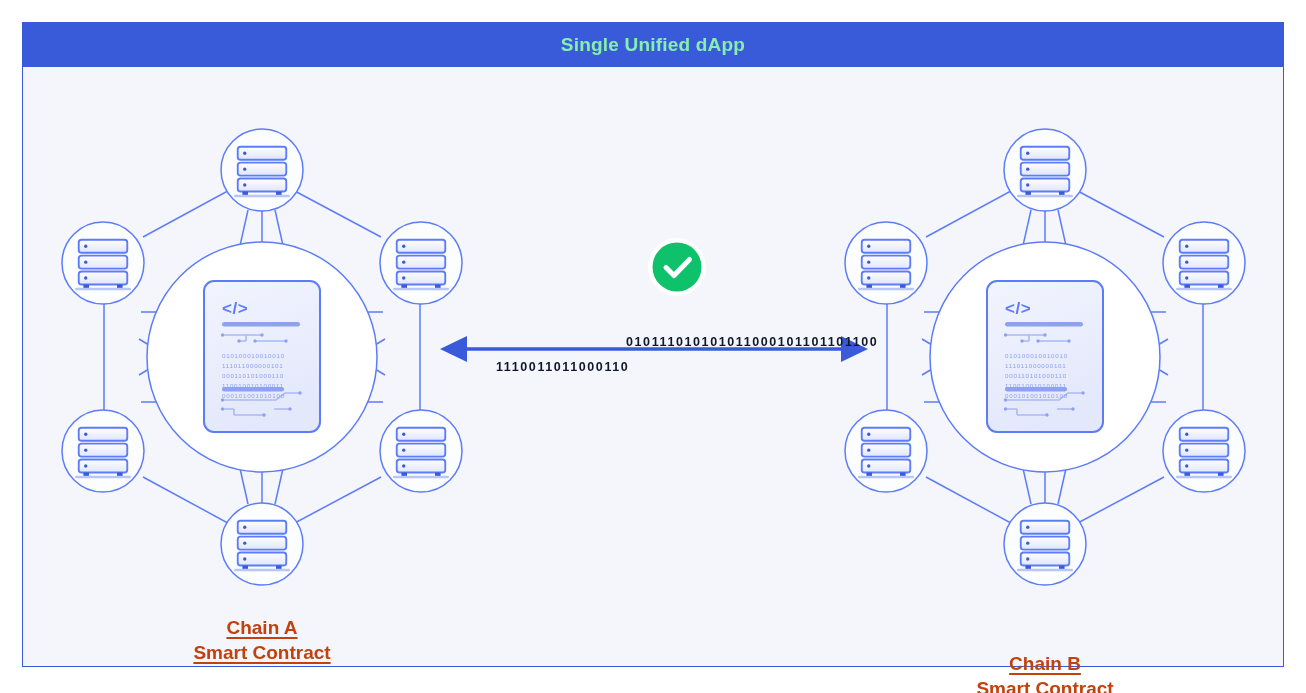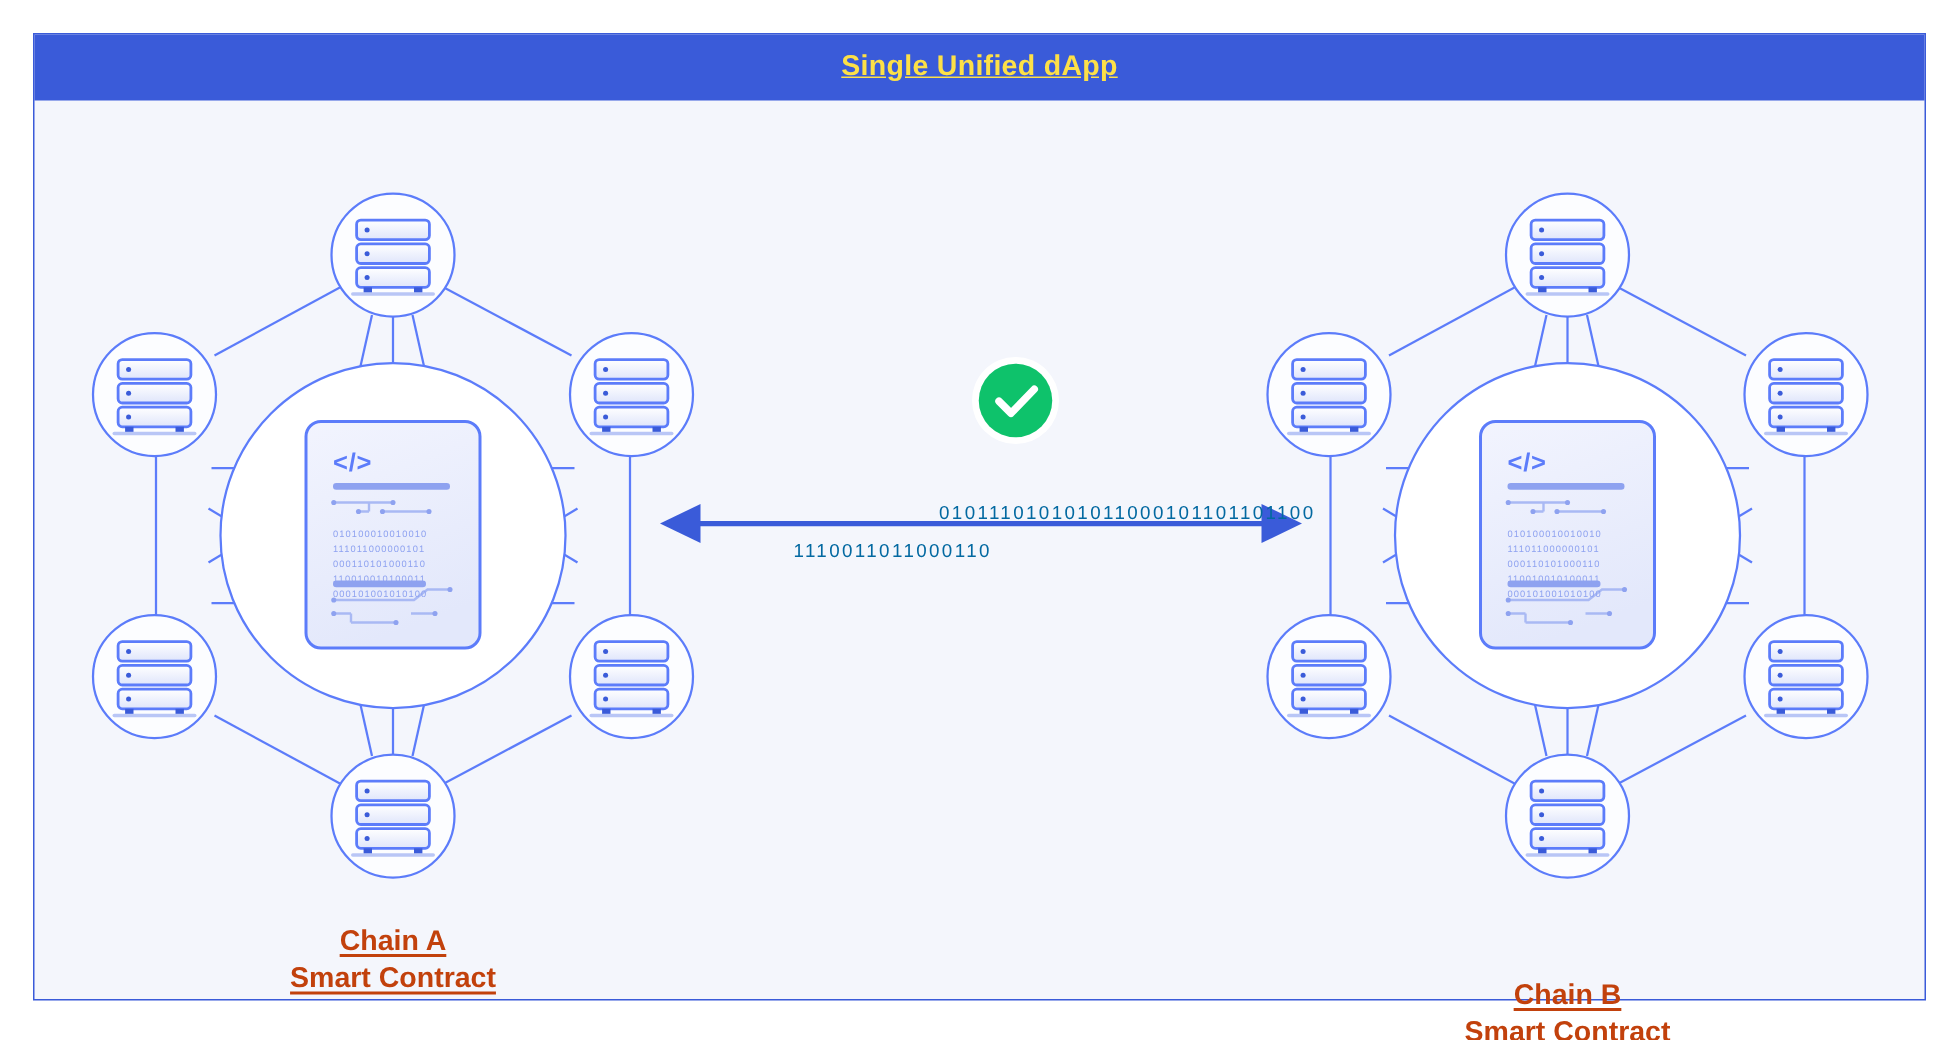"Single Unified dApp" .header-title { color: #fde047 -> #86efac; text-decoration: underline -> none }
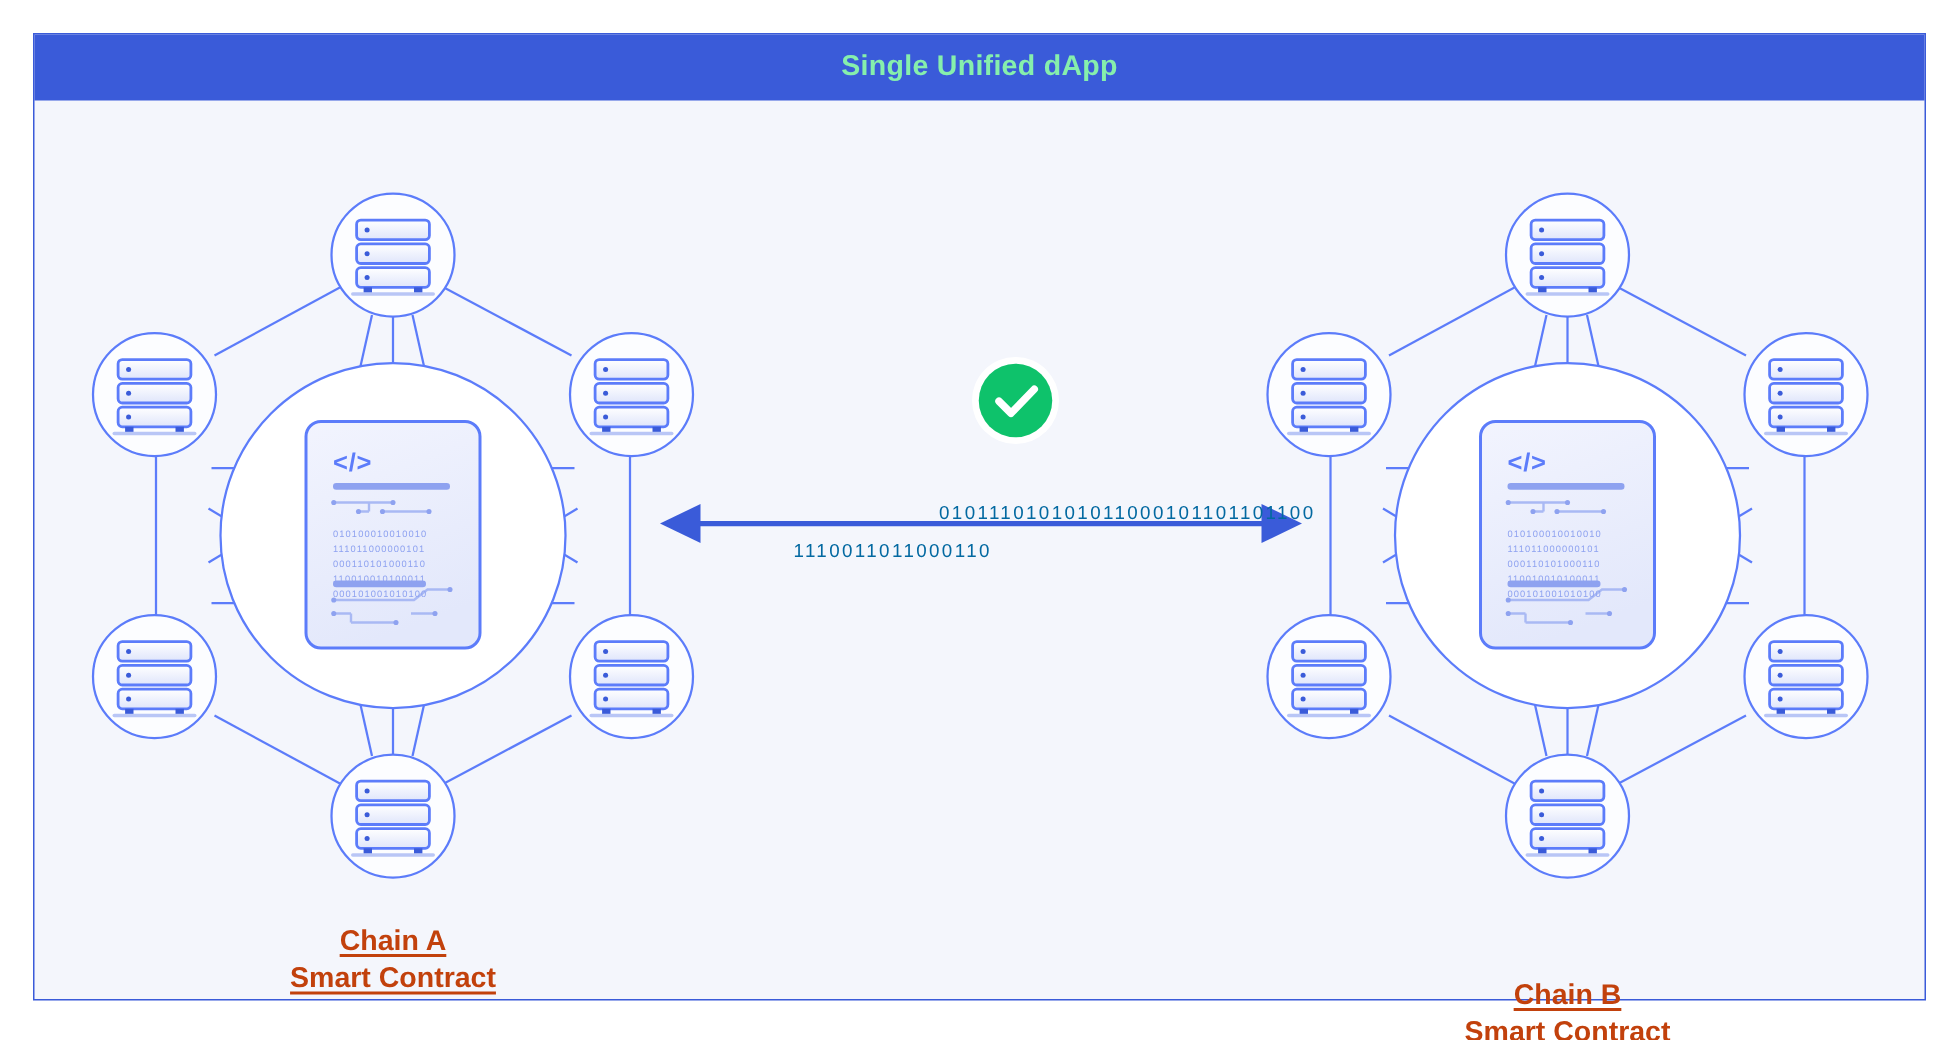"010111010101011000101101101100" .binary-label { color: #0369a1 -> #0f172a; font-weight: normal -> bold }
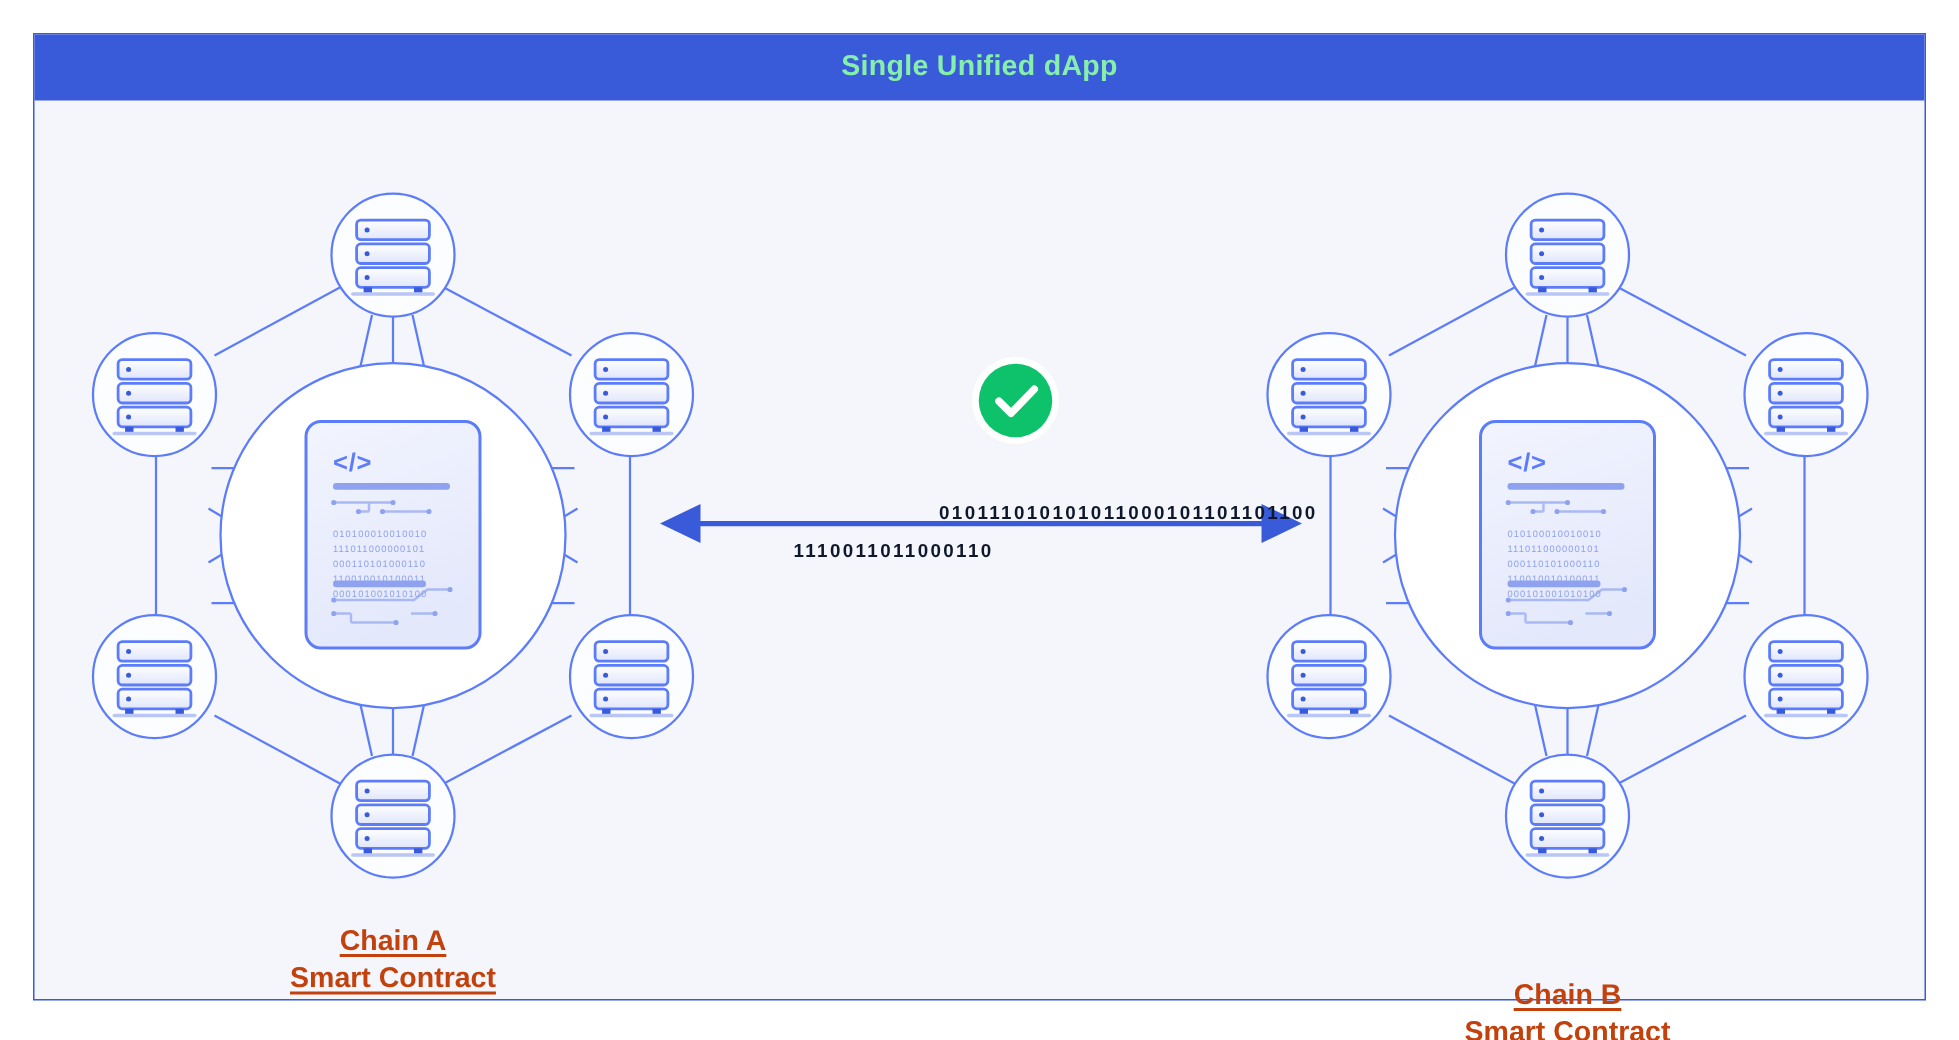"1110011011000110" div.binary-label { margin-left: 33px -> none }
